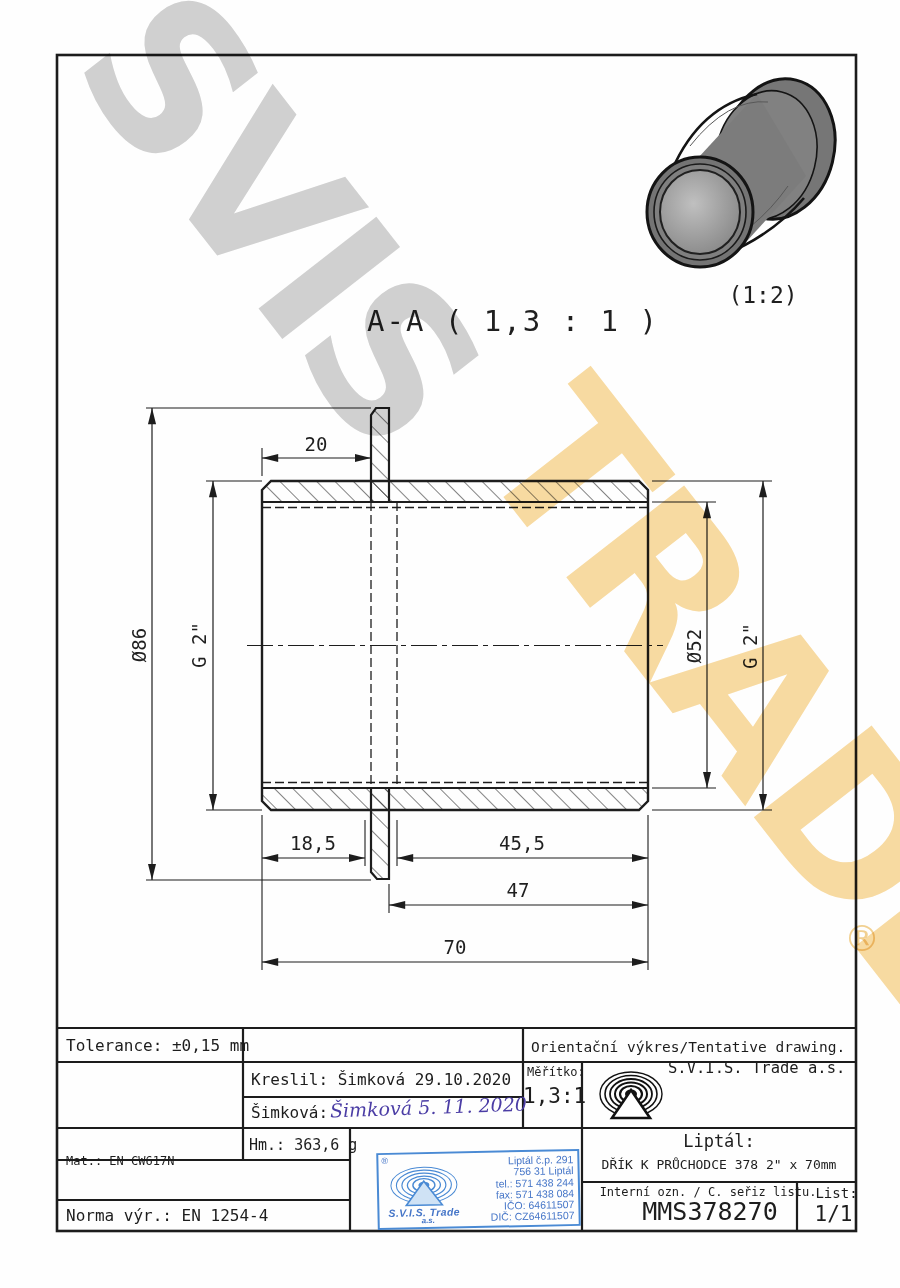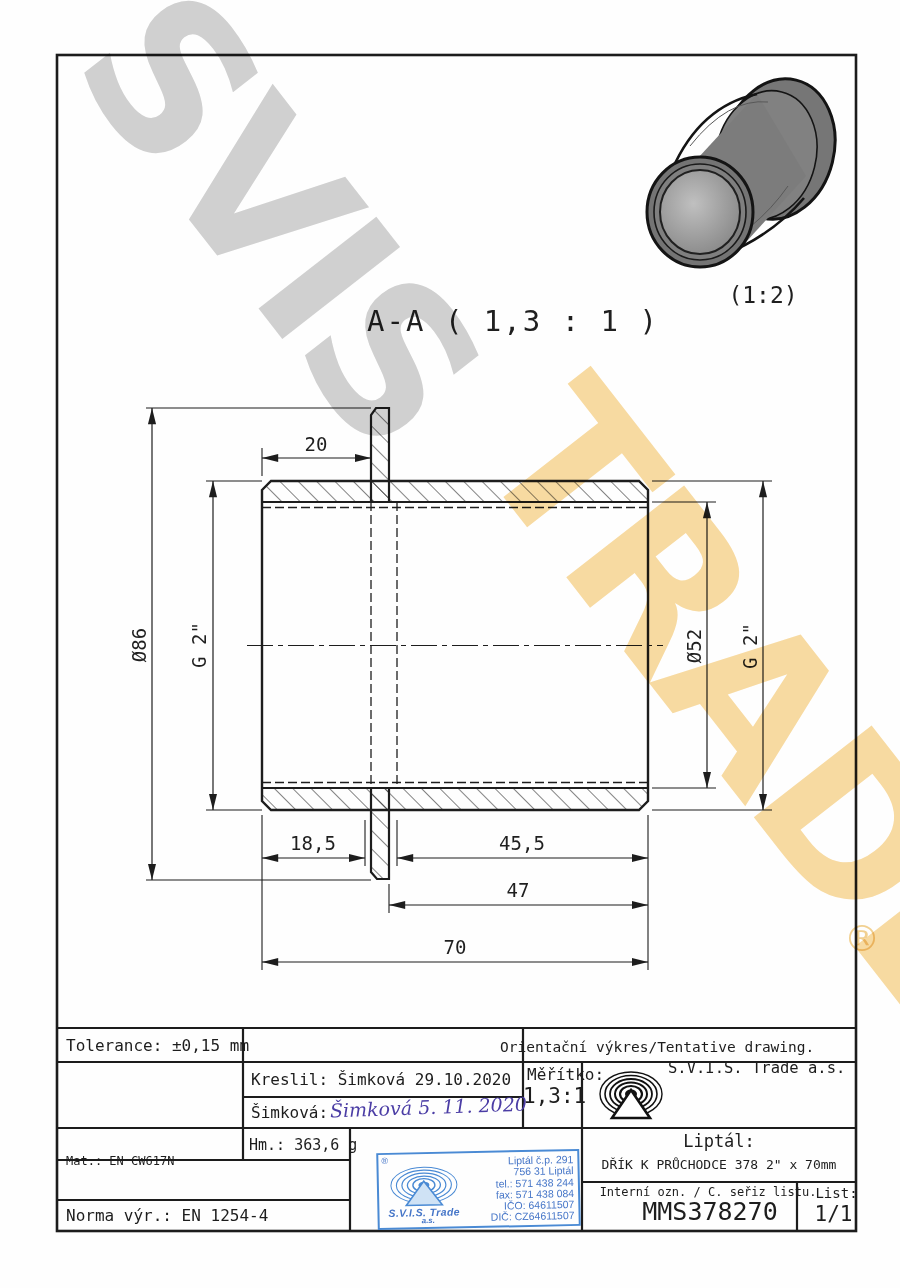"Orientační výkres/Tentative drawing." div.t { left: 500px -> 531px }
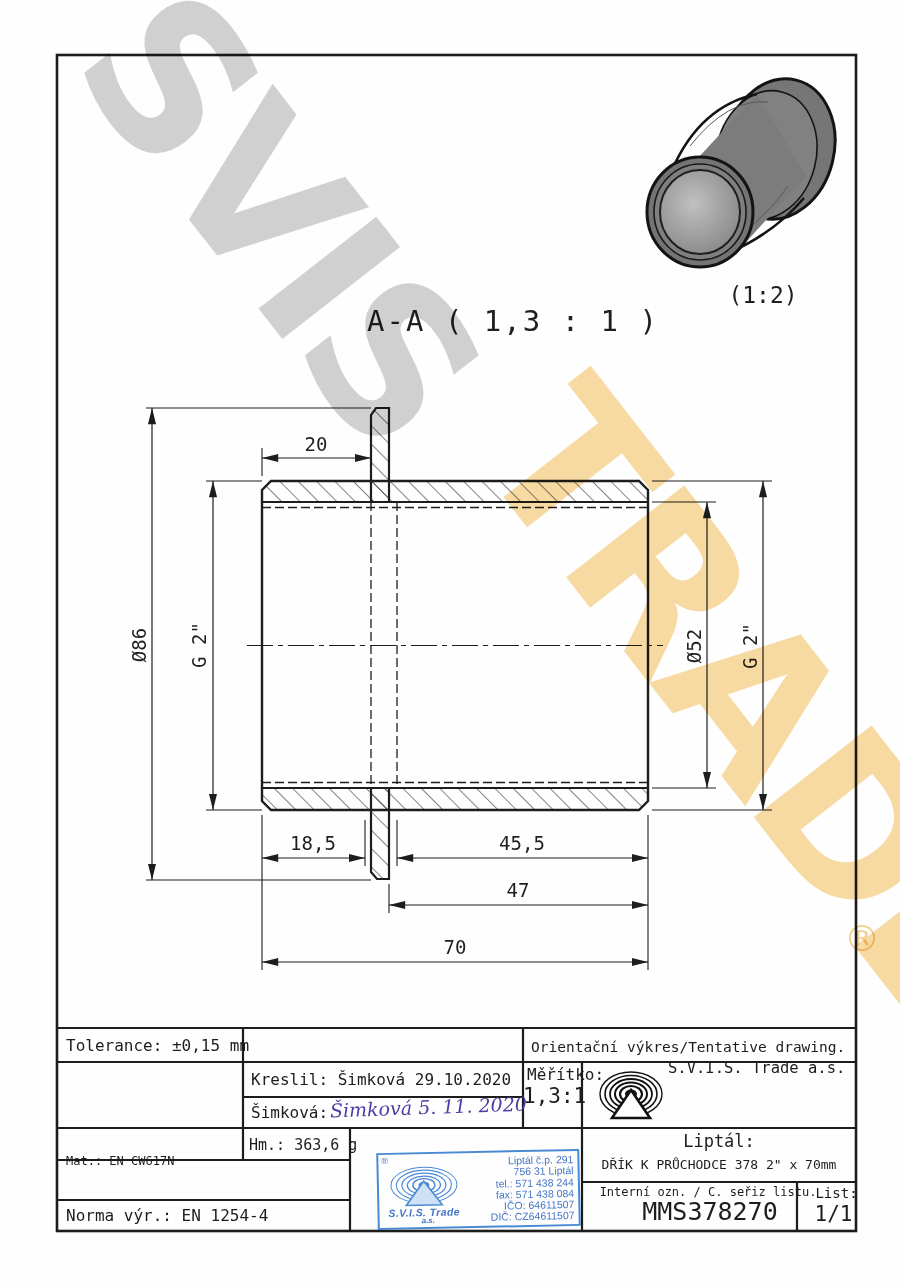"Měřítko:" div.t { font-size: 16px -> 12px }
